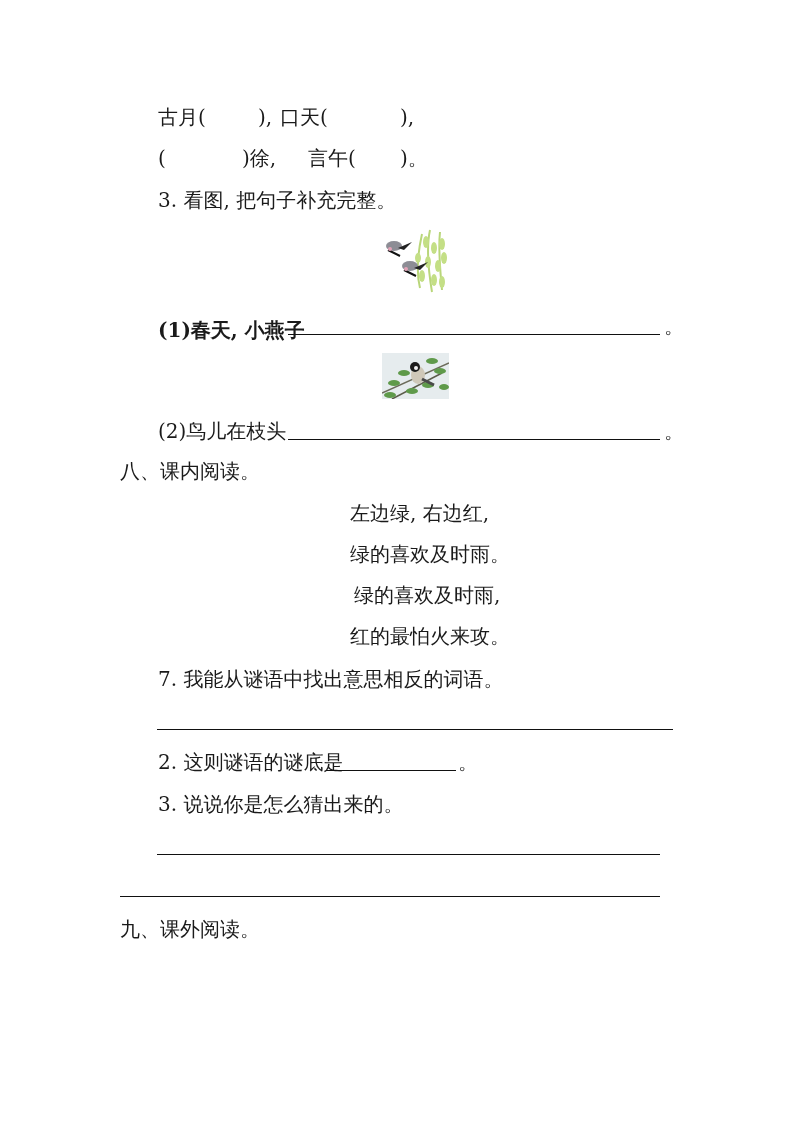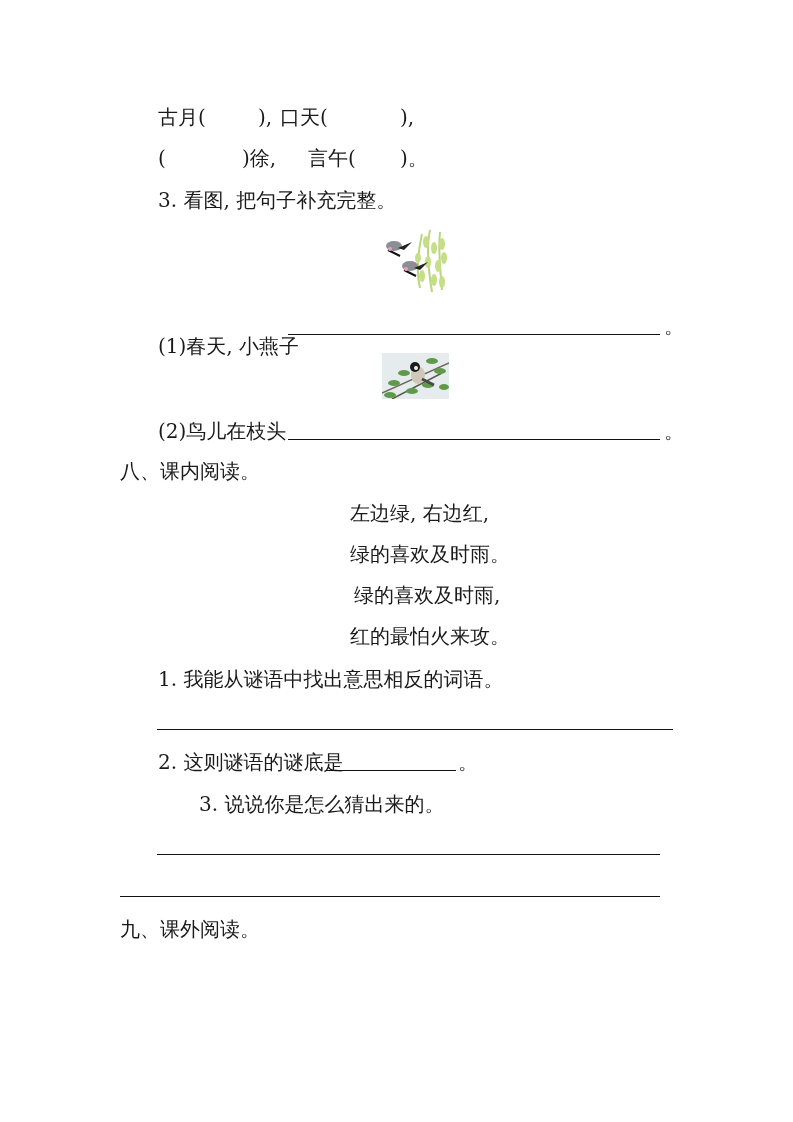"(1)春天, 小燕子" div.t { font-weight: none -> bold; top: 336px -> 320px }
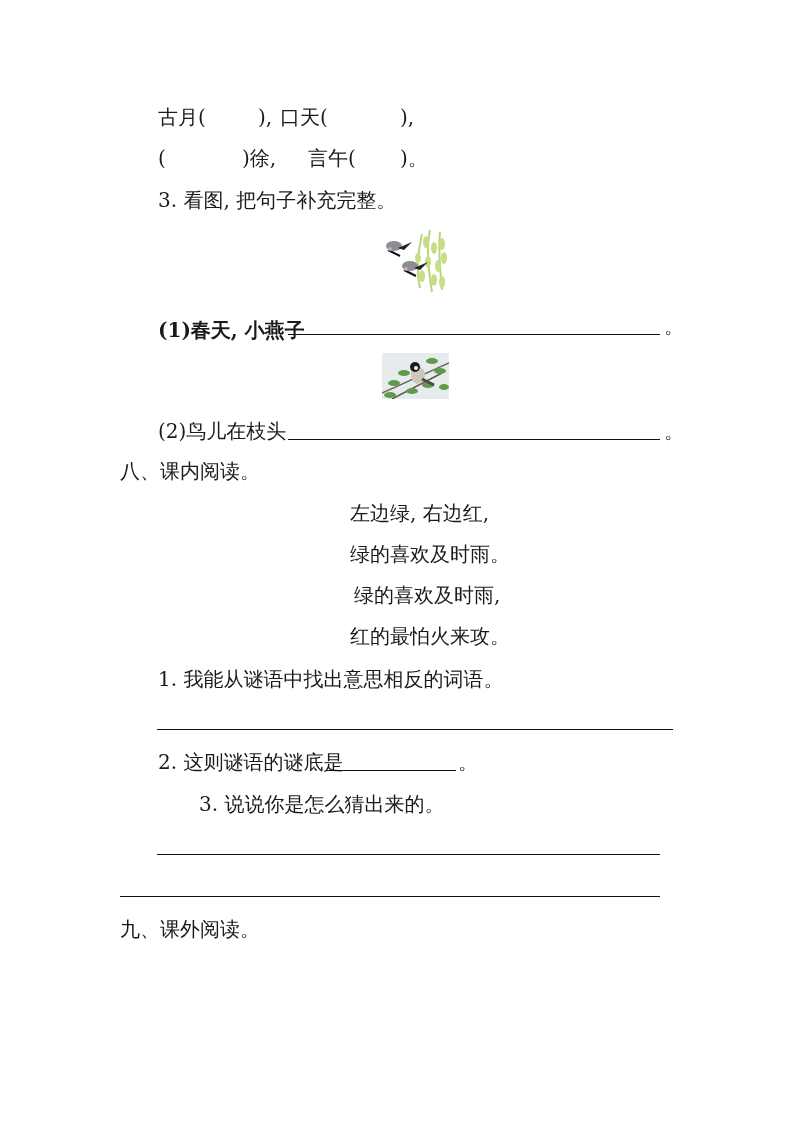"1. 我能从谜语中找出意思相反的词语。" div.t { text: 1 -> 7 }
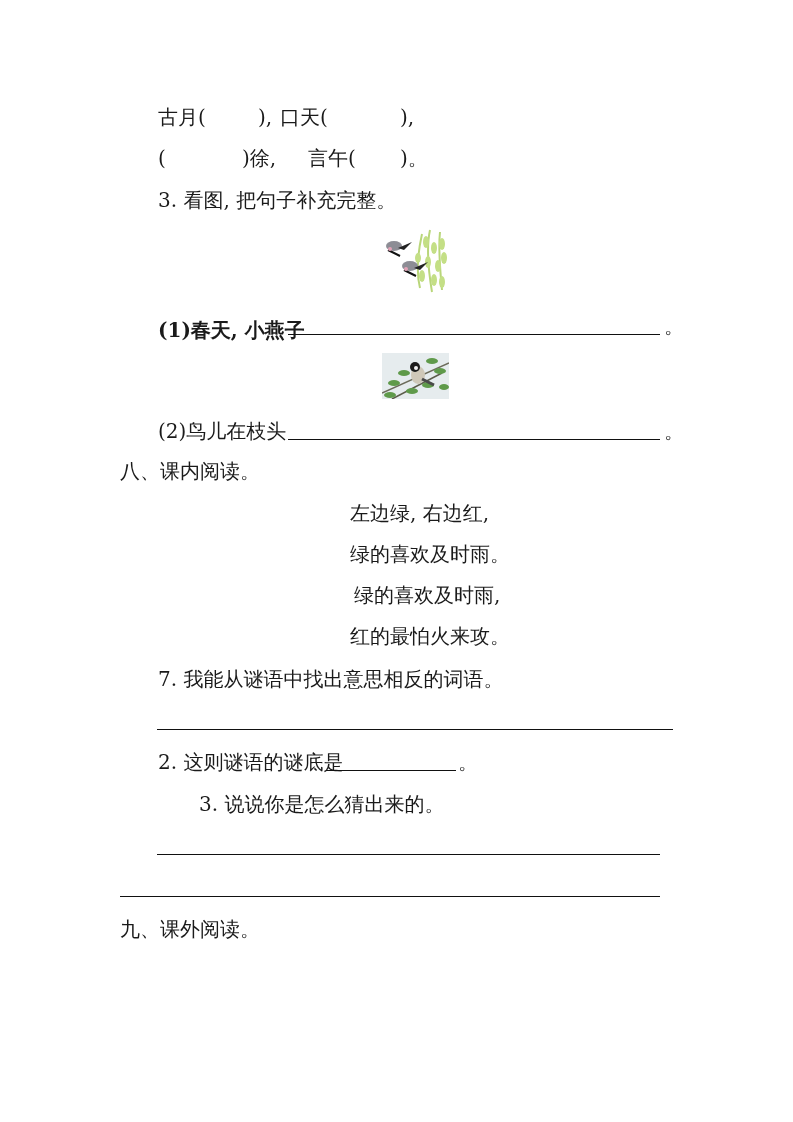"3. 说说你是怎么猜出来的。" div.t { margin-left: 41px -> none }
